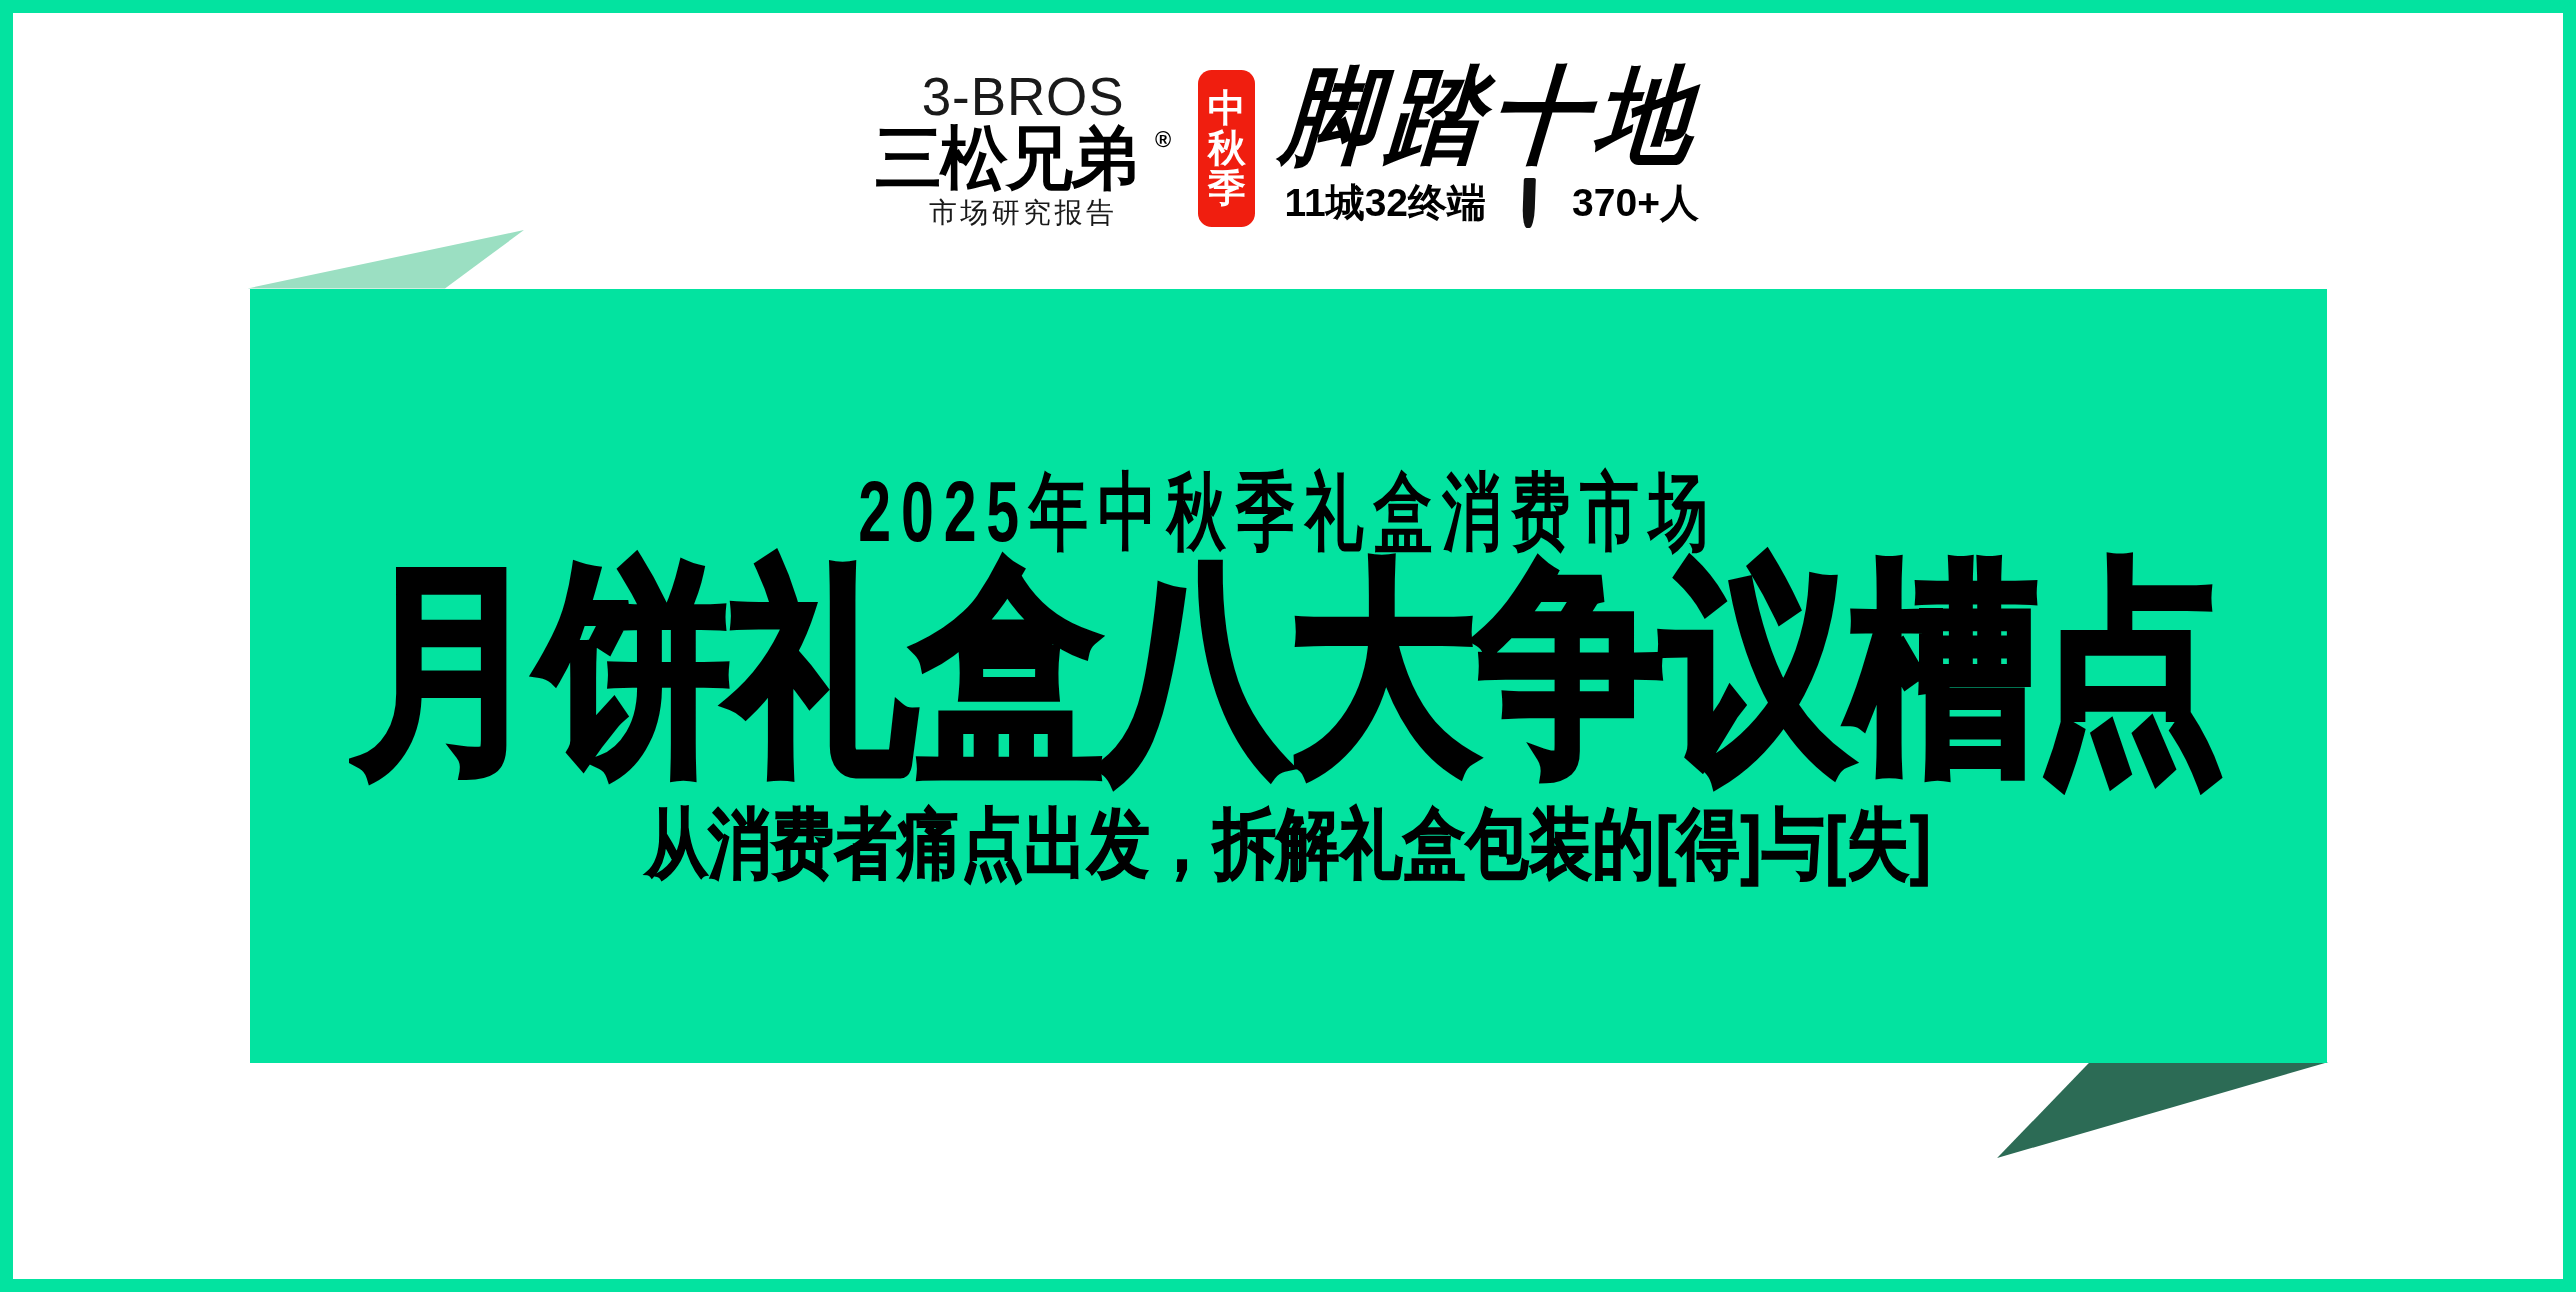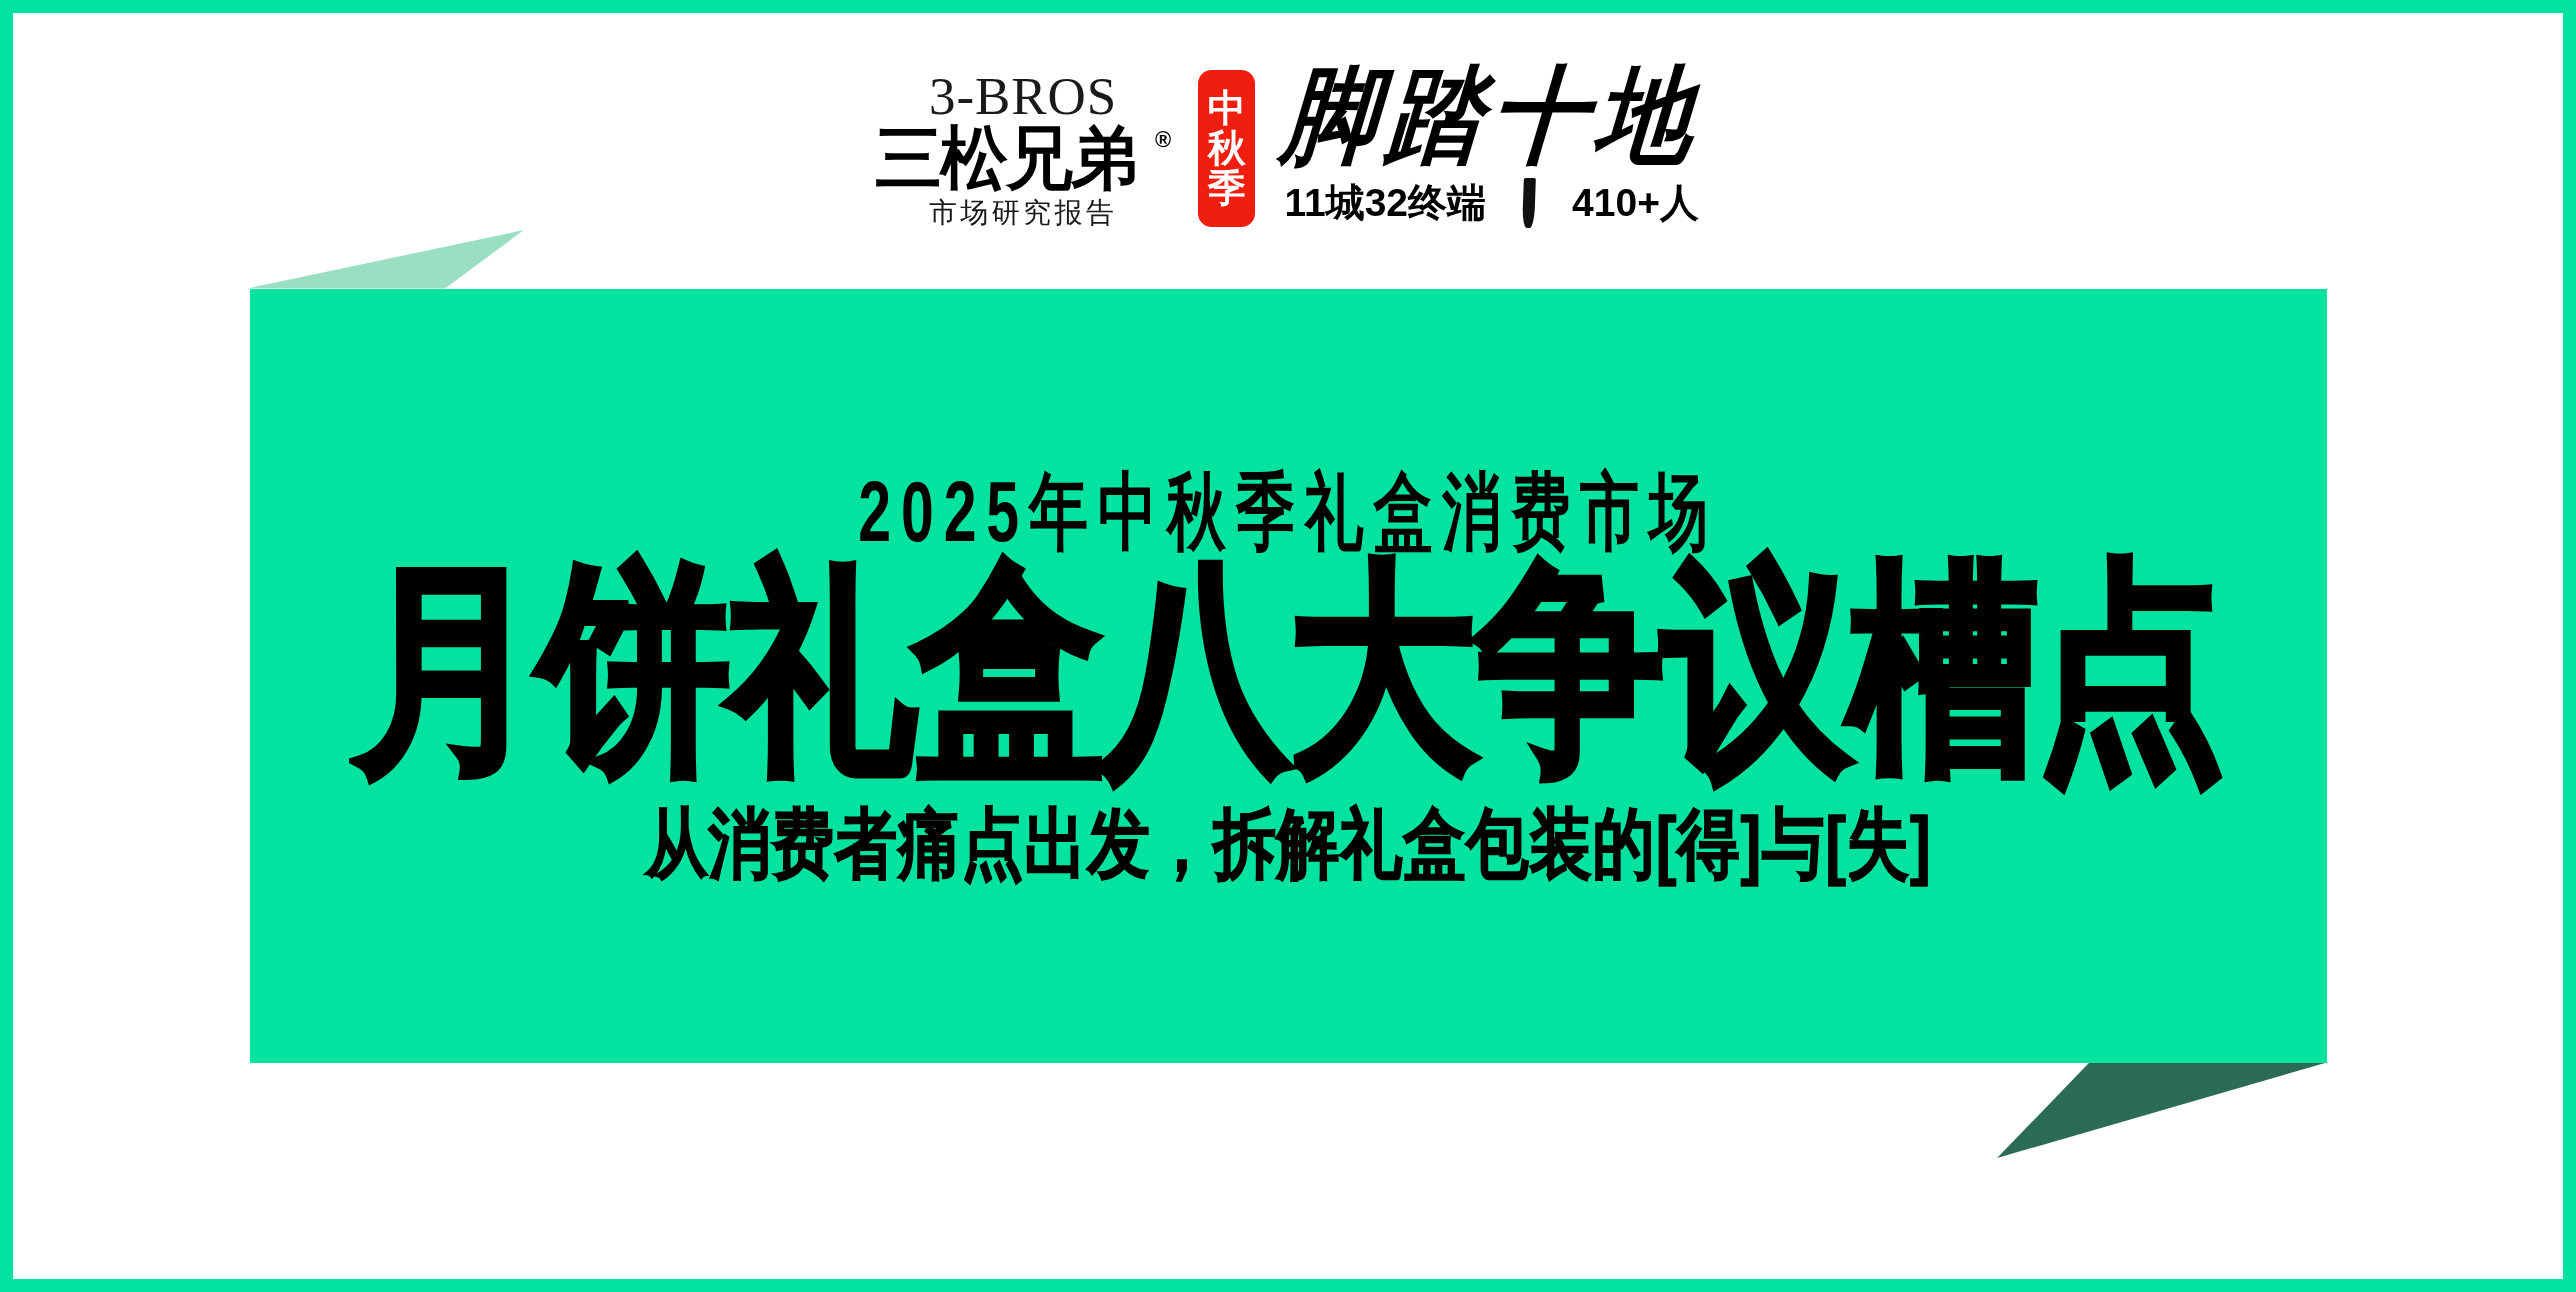"3-BROS" .brand-en { font-family: Liberation Serif, serif -> Liberation Sans, sans-serif }
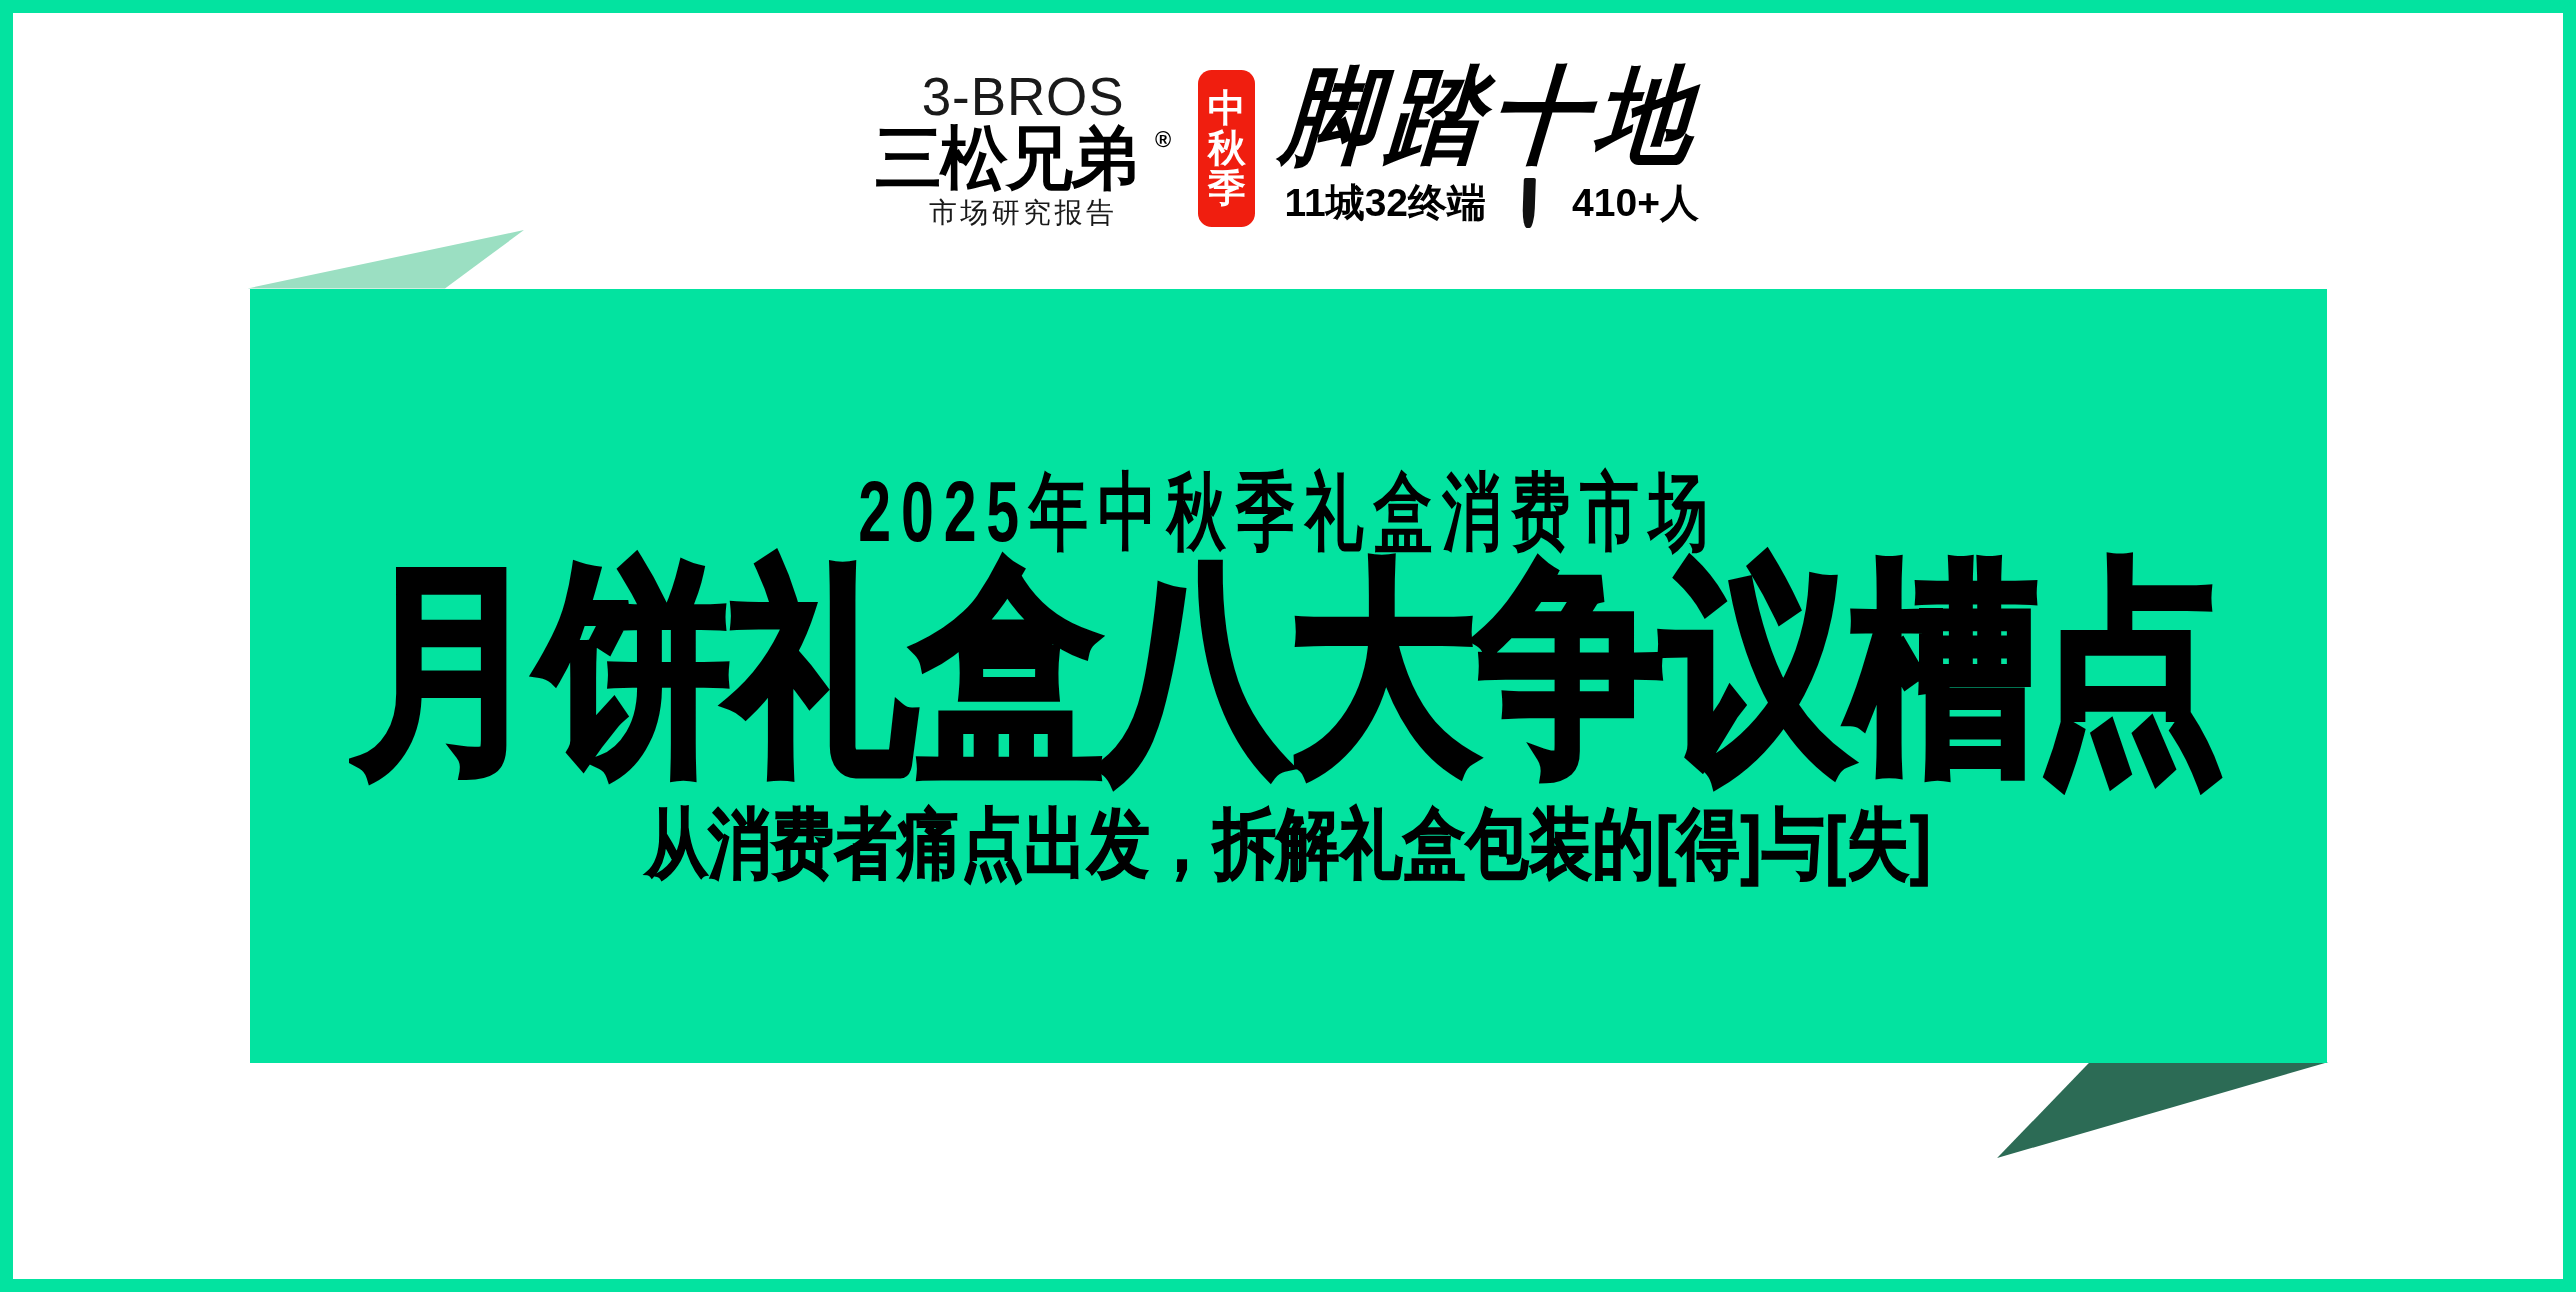"410+人" span { text: 410+ -> 370+ }
